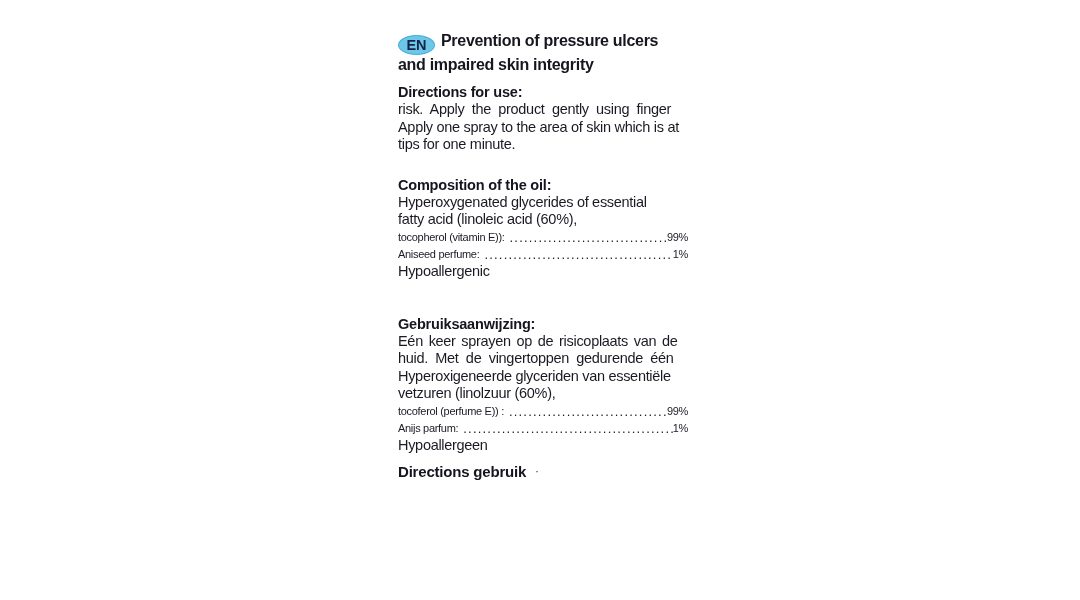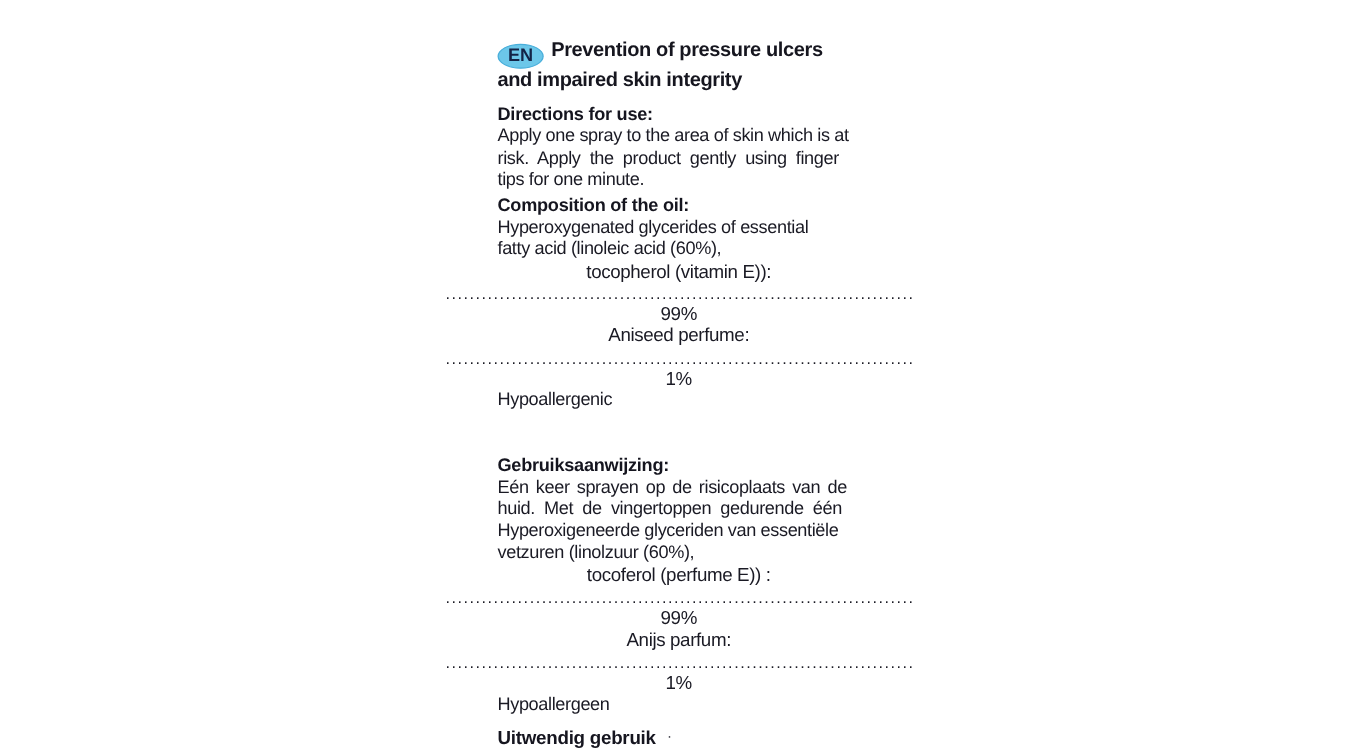"Apply one spray to the" div.body-line { order: before "risk. Apply the product gently" -> after "risk. Apply the product gently" }
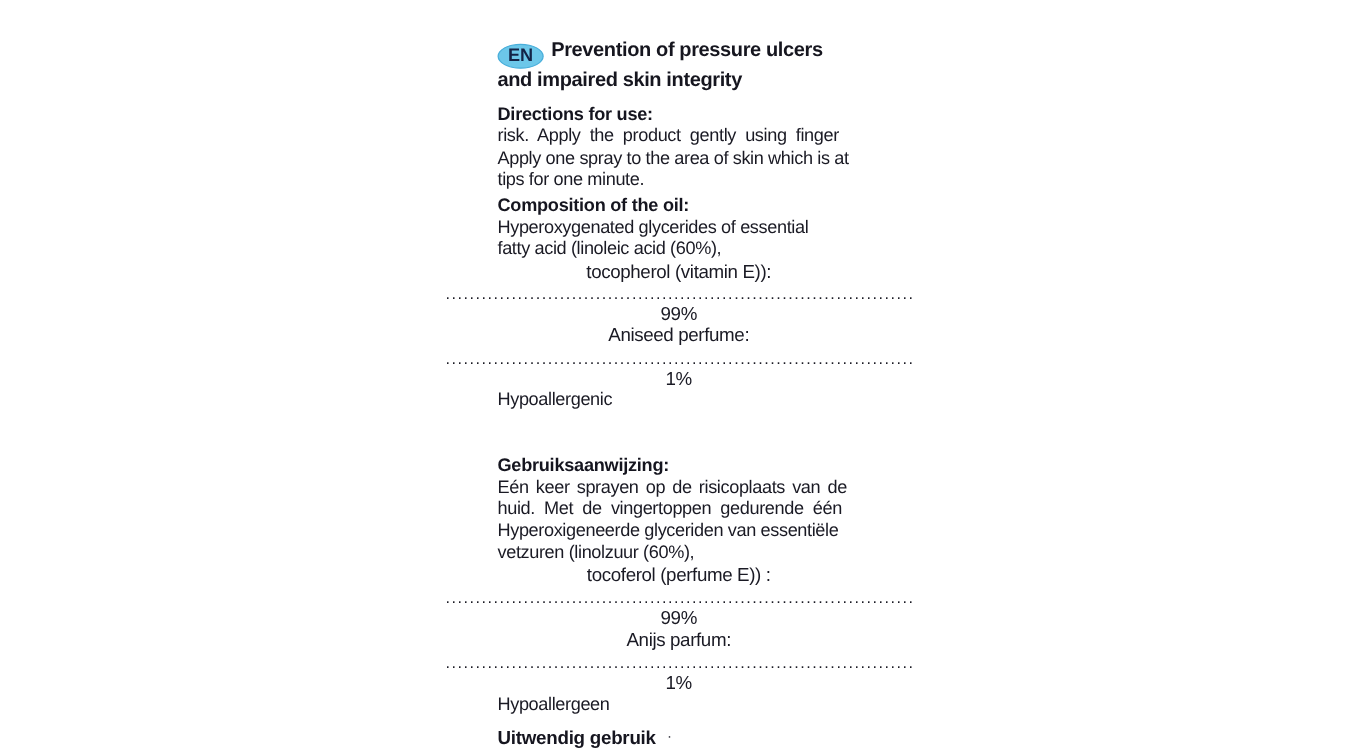"Composition of the oil:" .mt-sub { margin-top: 2px -> 22px }
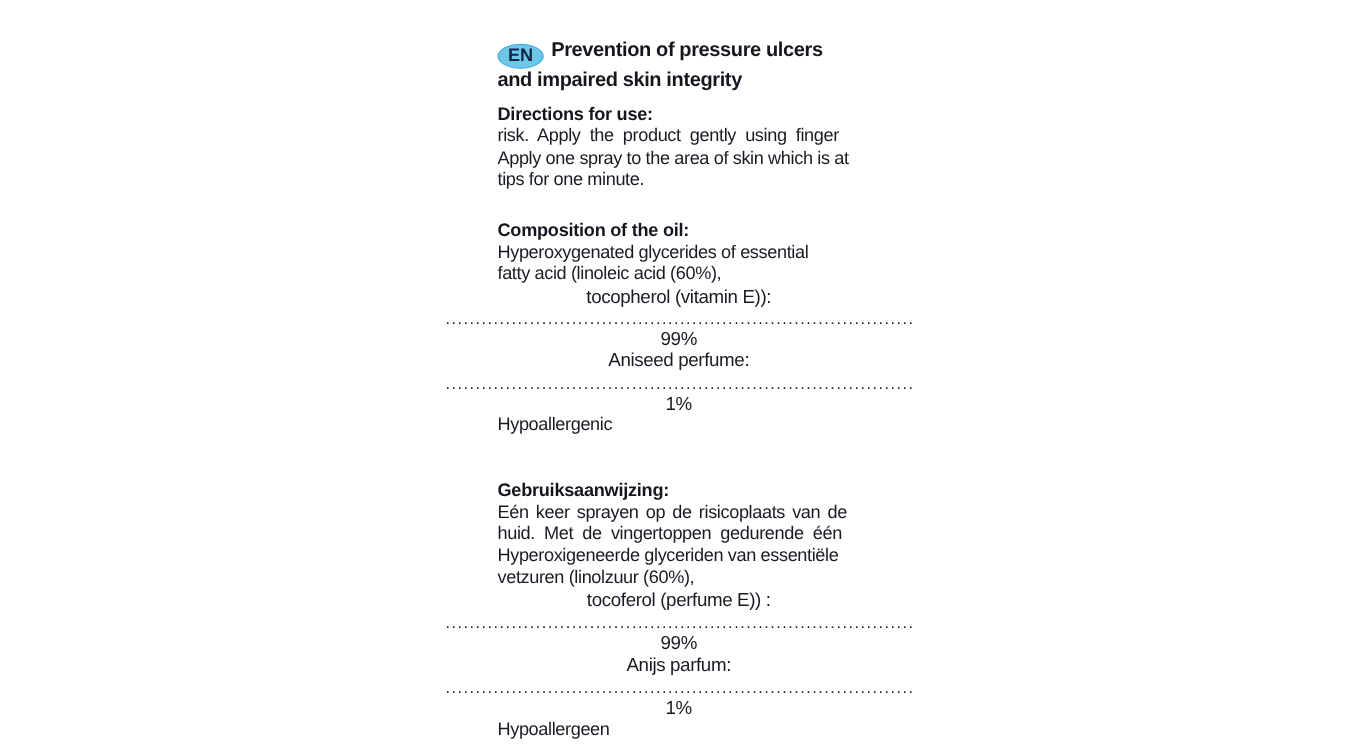"tocopherol (vitamin E)):" .comp-row { flex-direction: column -> none; font-size: 15px -> 11px }
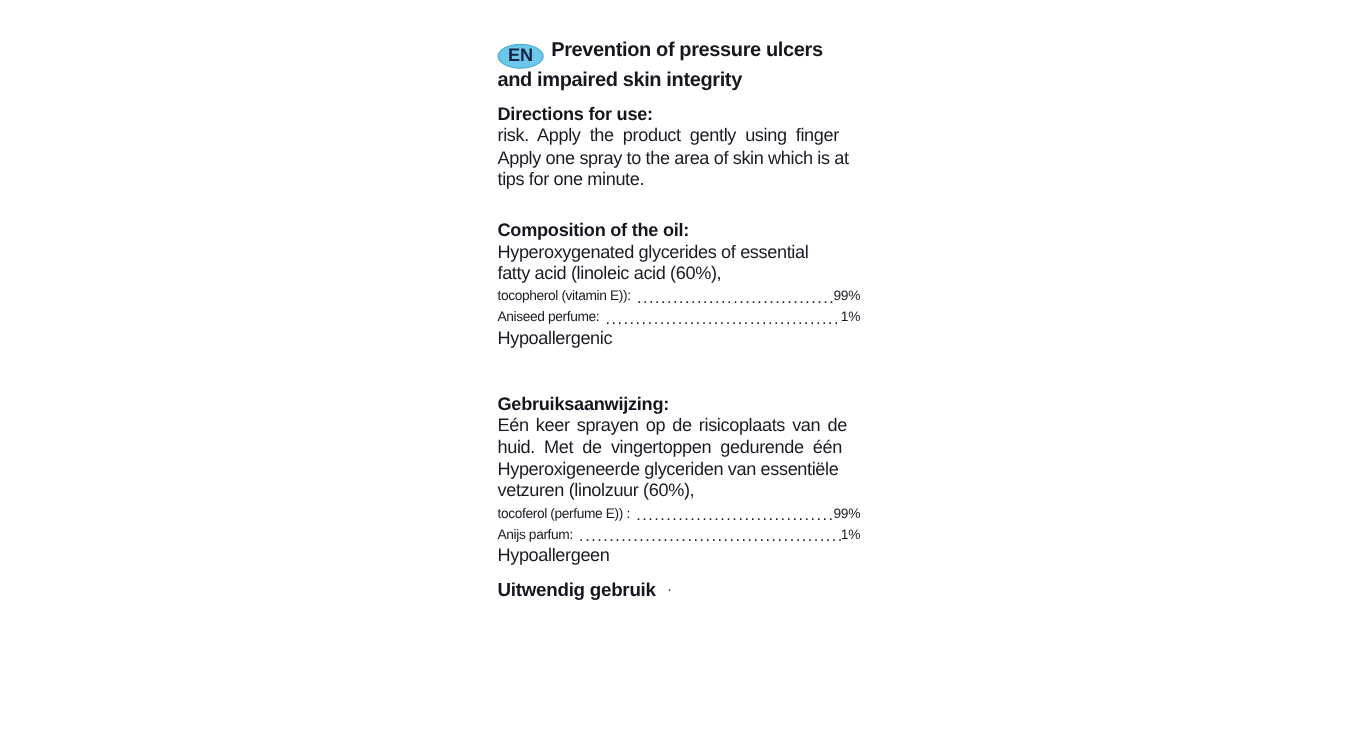"Uitwendig gebruik" span { text: Uitwendig -> Directions }
